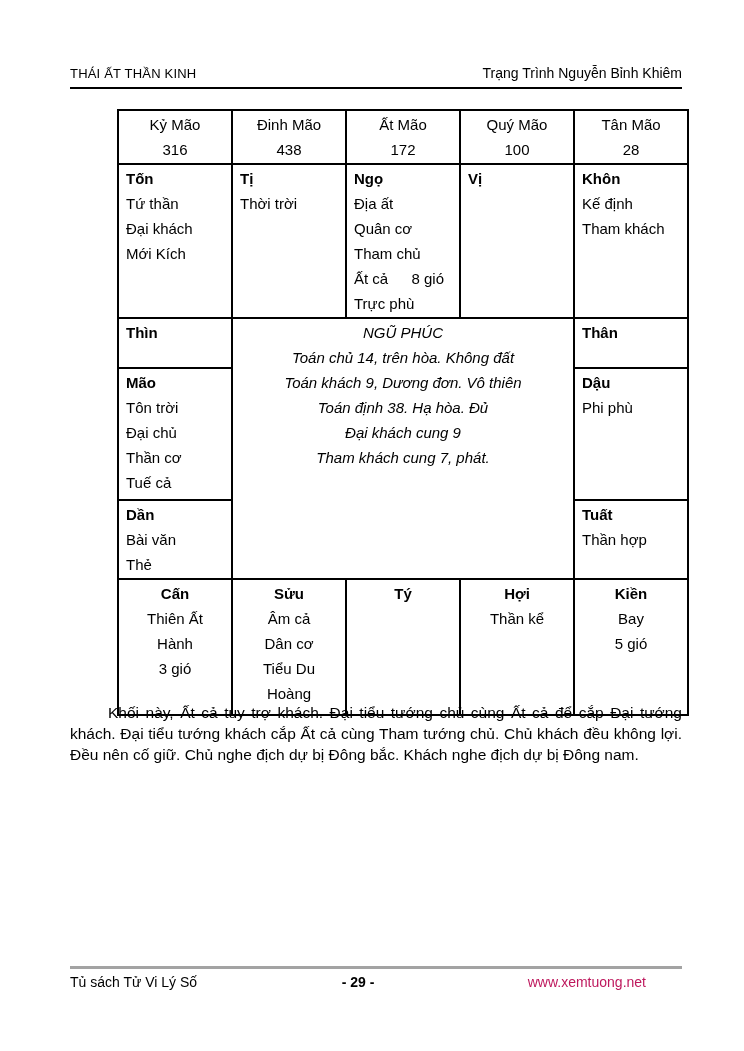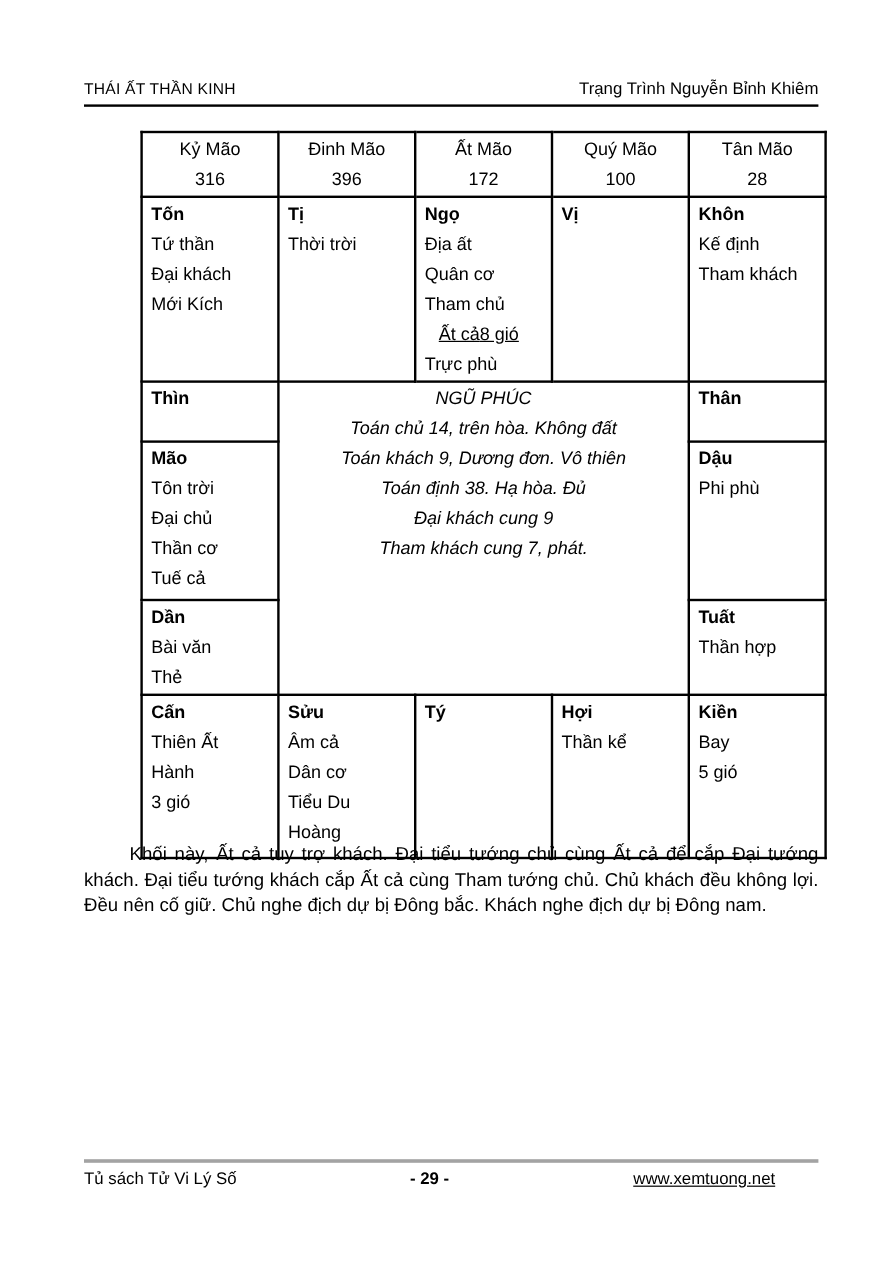"396" div { text: 396 -> 438 }
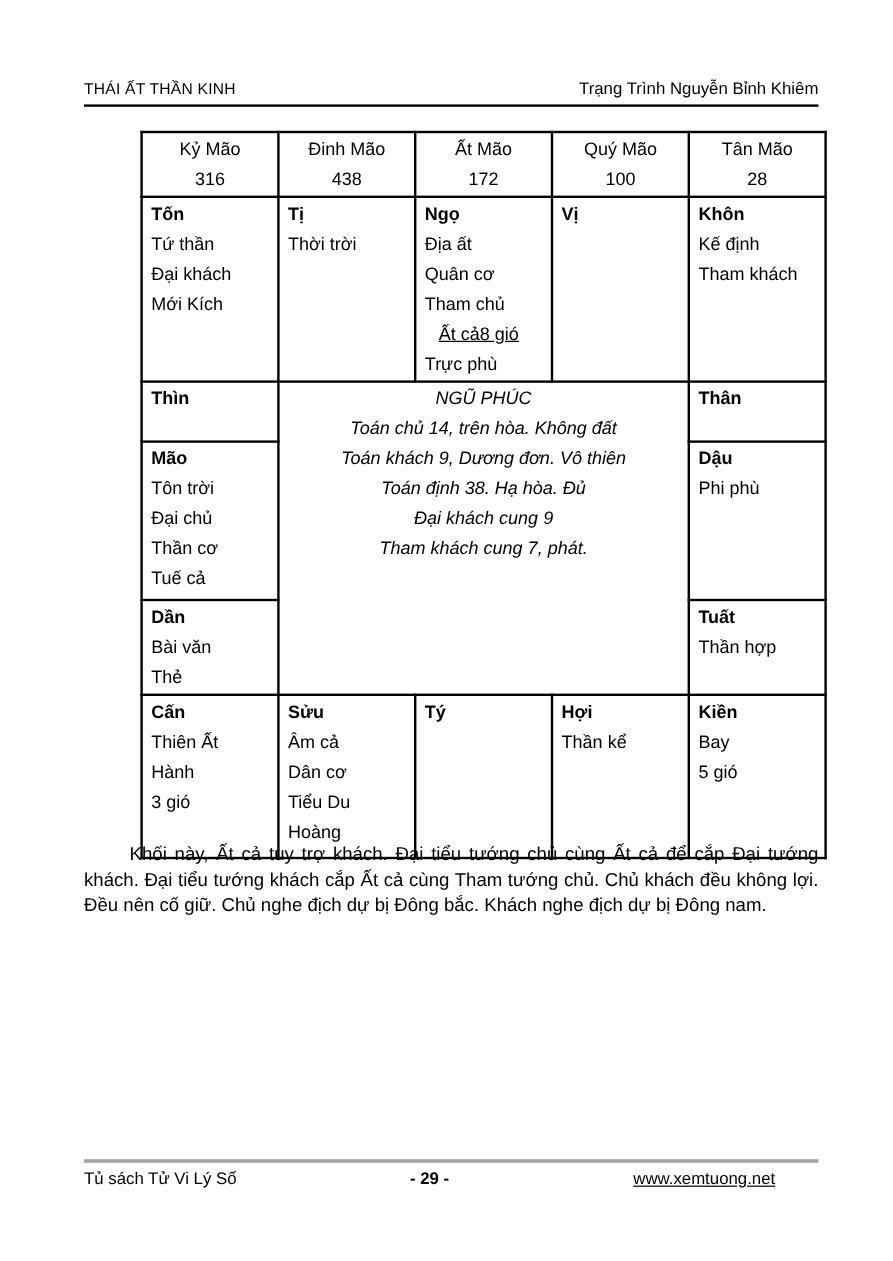"Ất cả" .split-line { justify-content: center -> space-between; text-decoration: underline -> none }
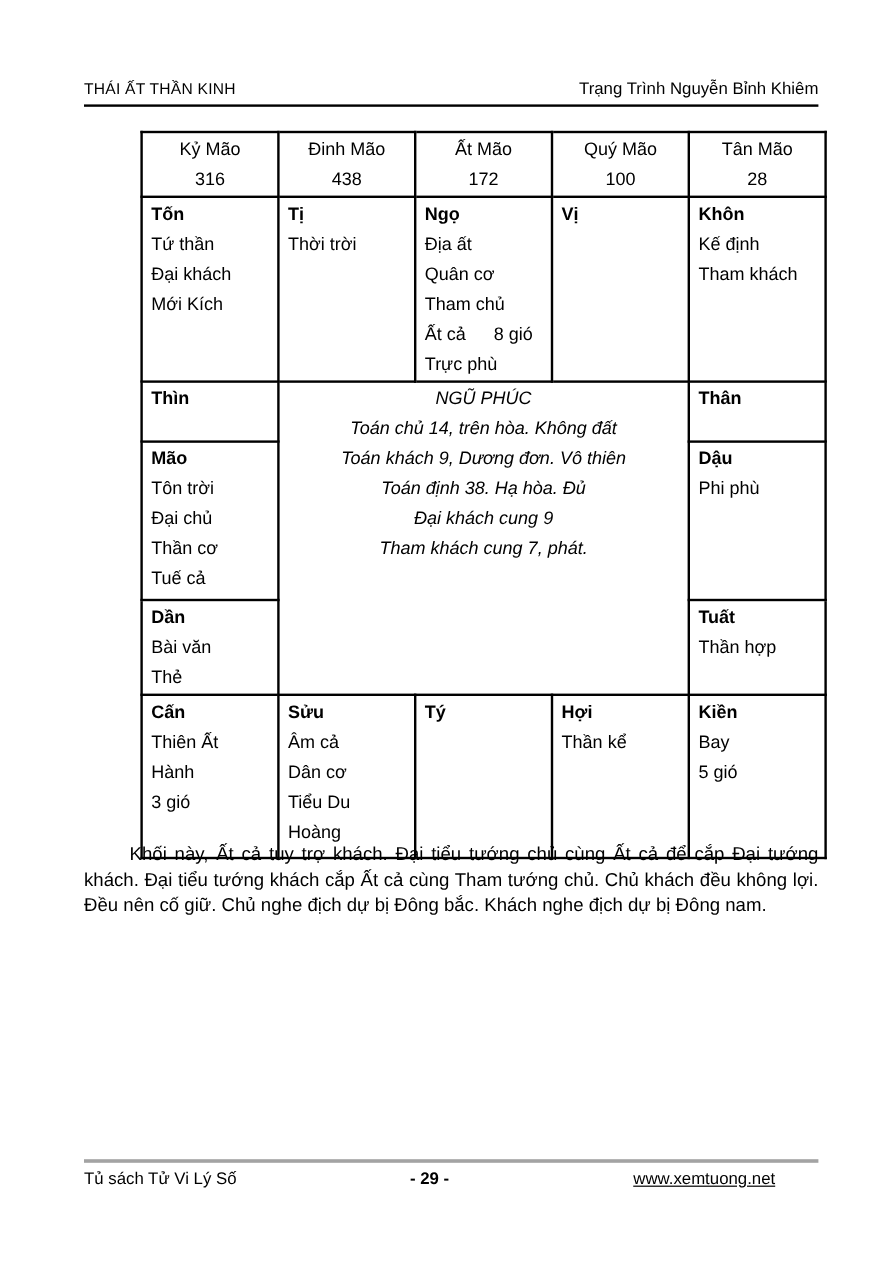"Cấn" tr.r-bottom { text-align: none -> center }
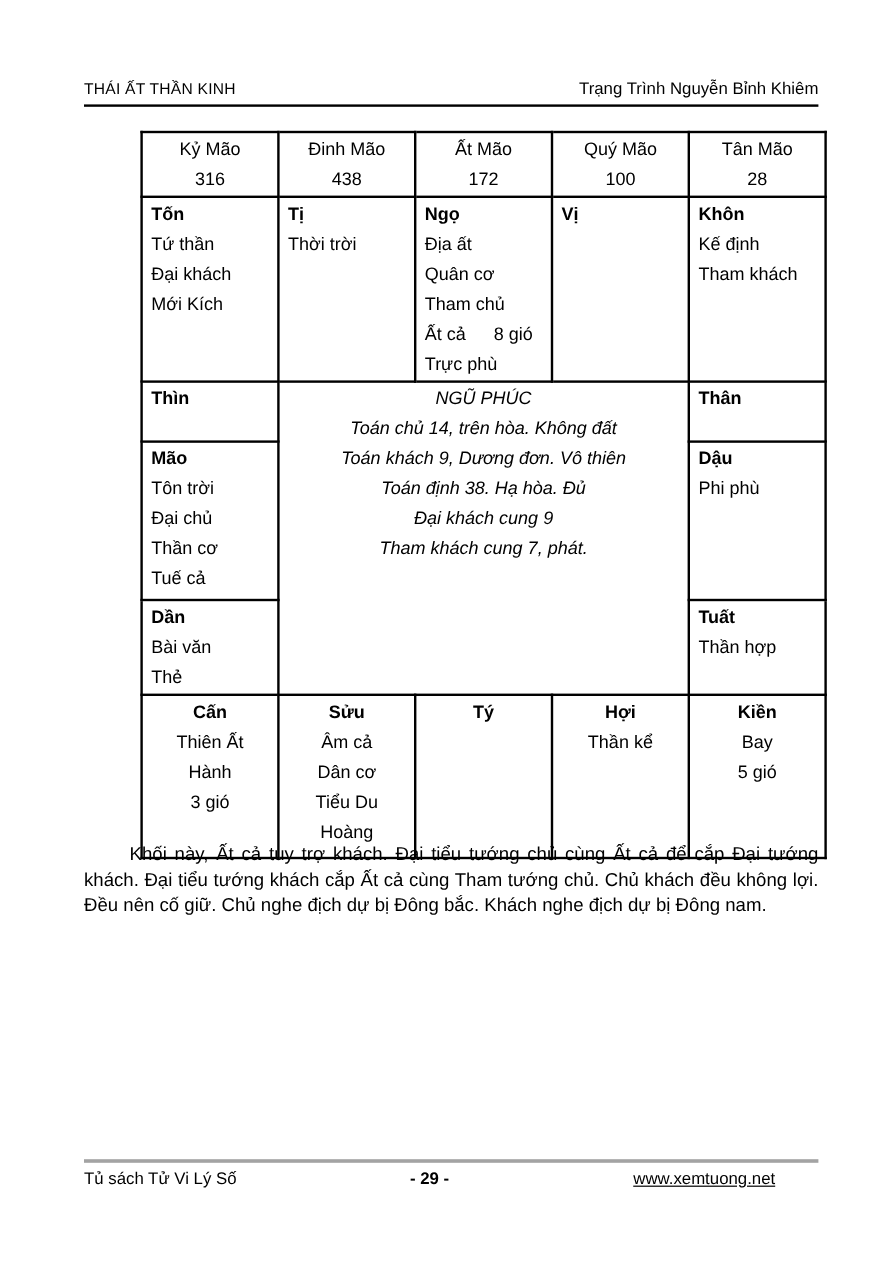"www.xemtuong.net" .doc-footer a { color: #000000 -> #be185d; text-decoration: underline -> none }
